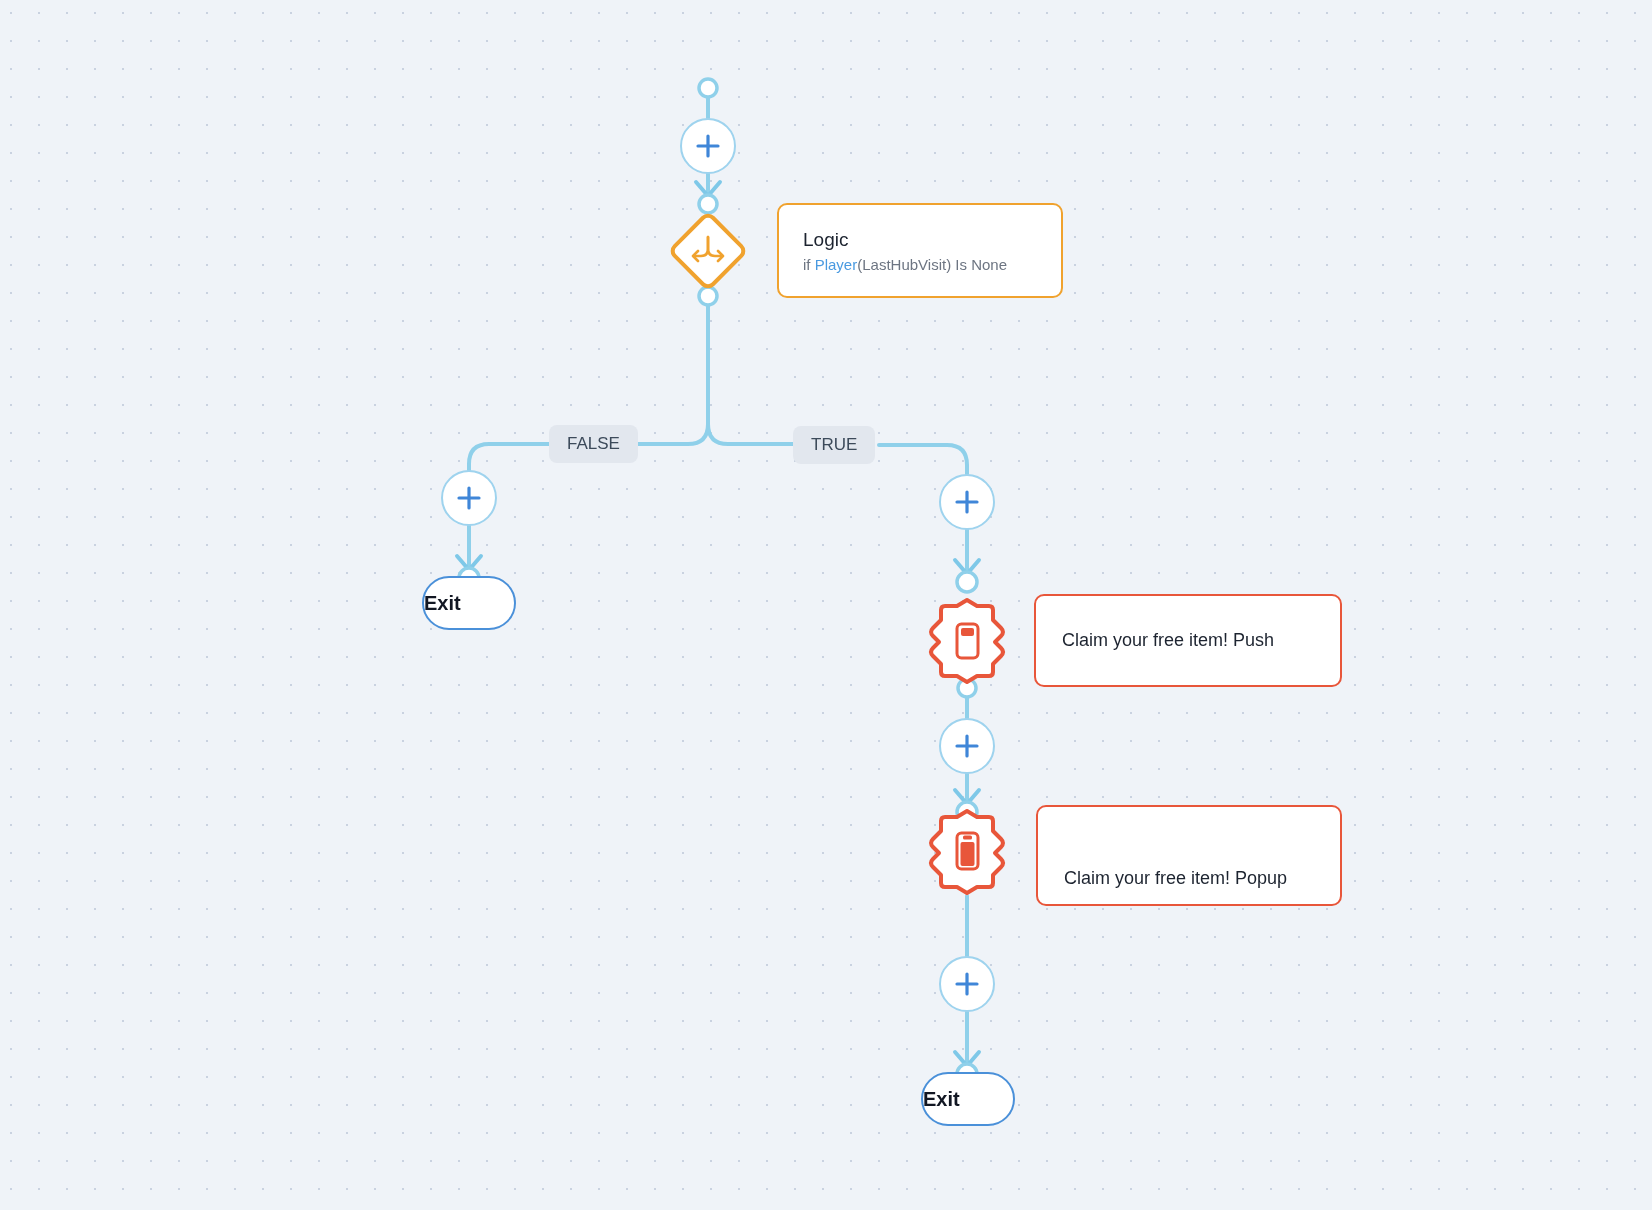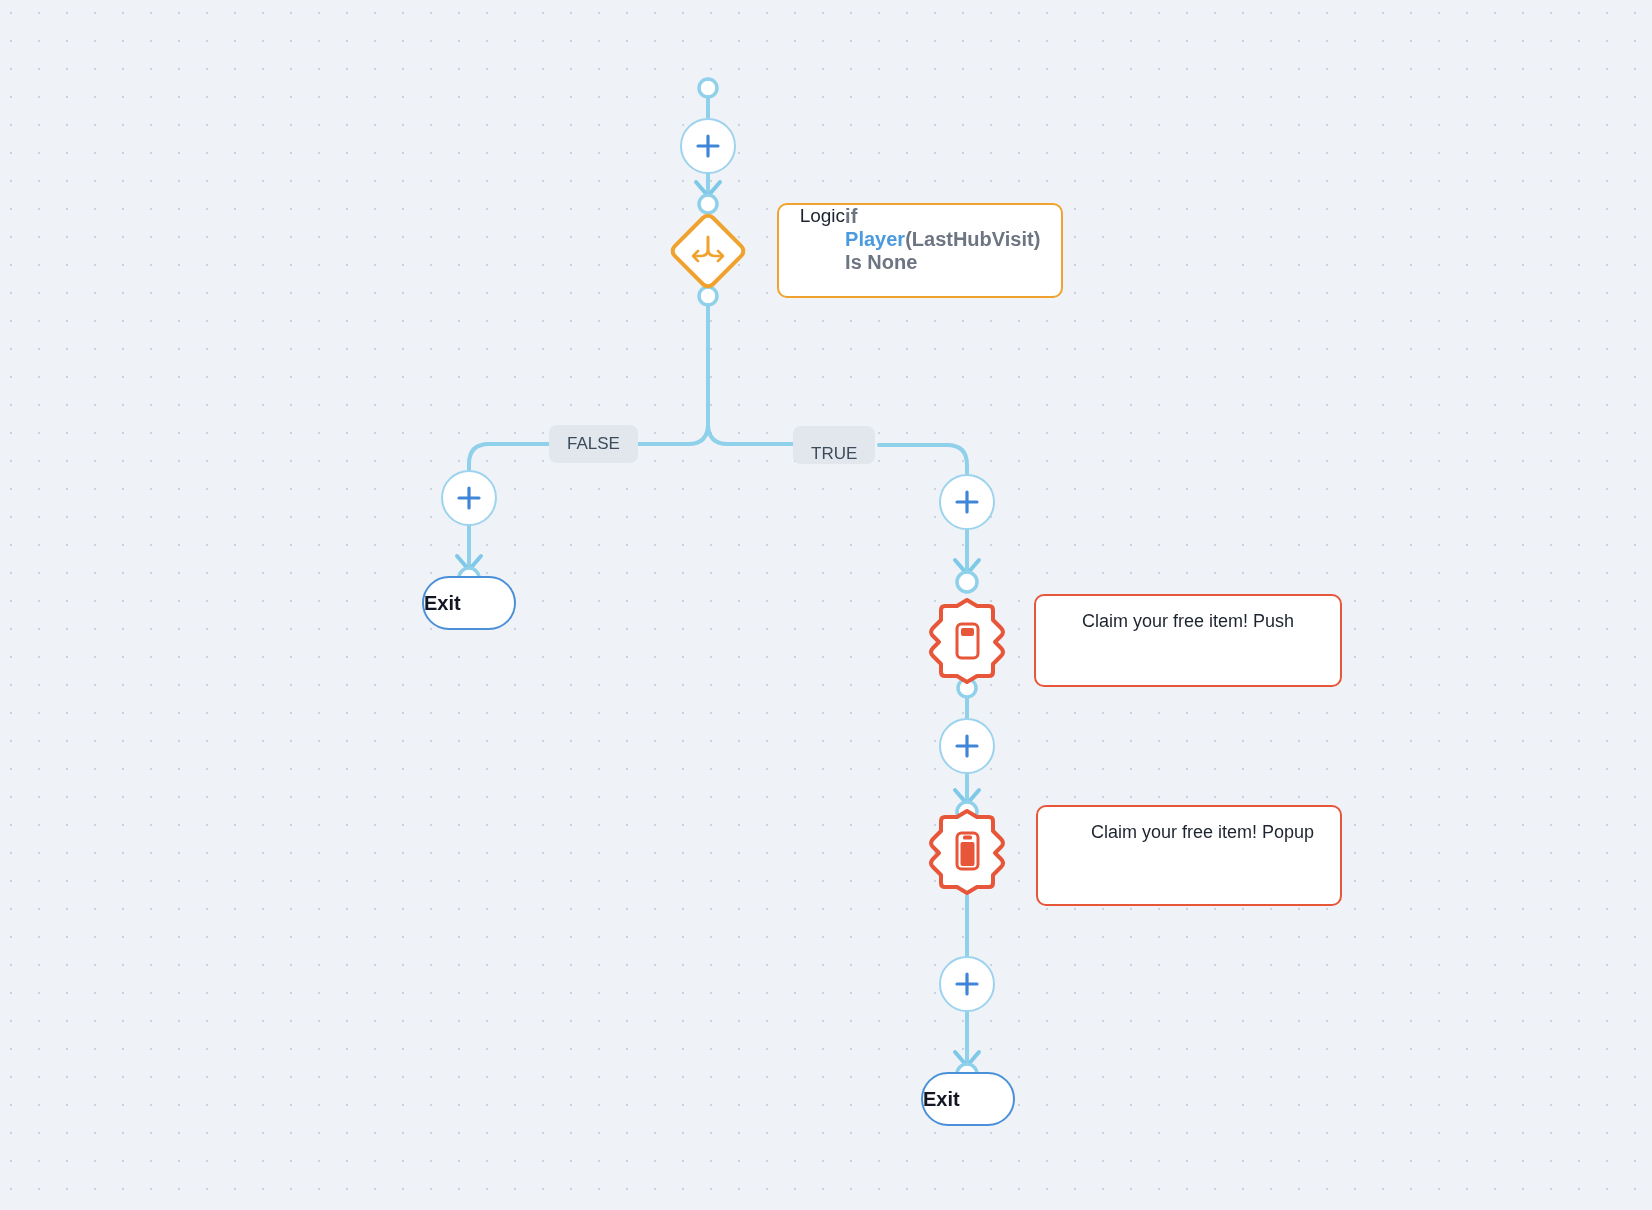"Logic" .card { flex-direction: none -> column }
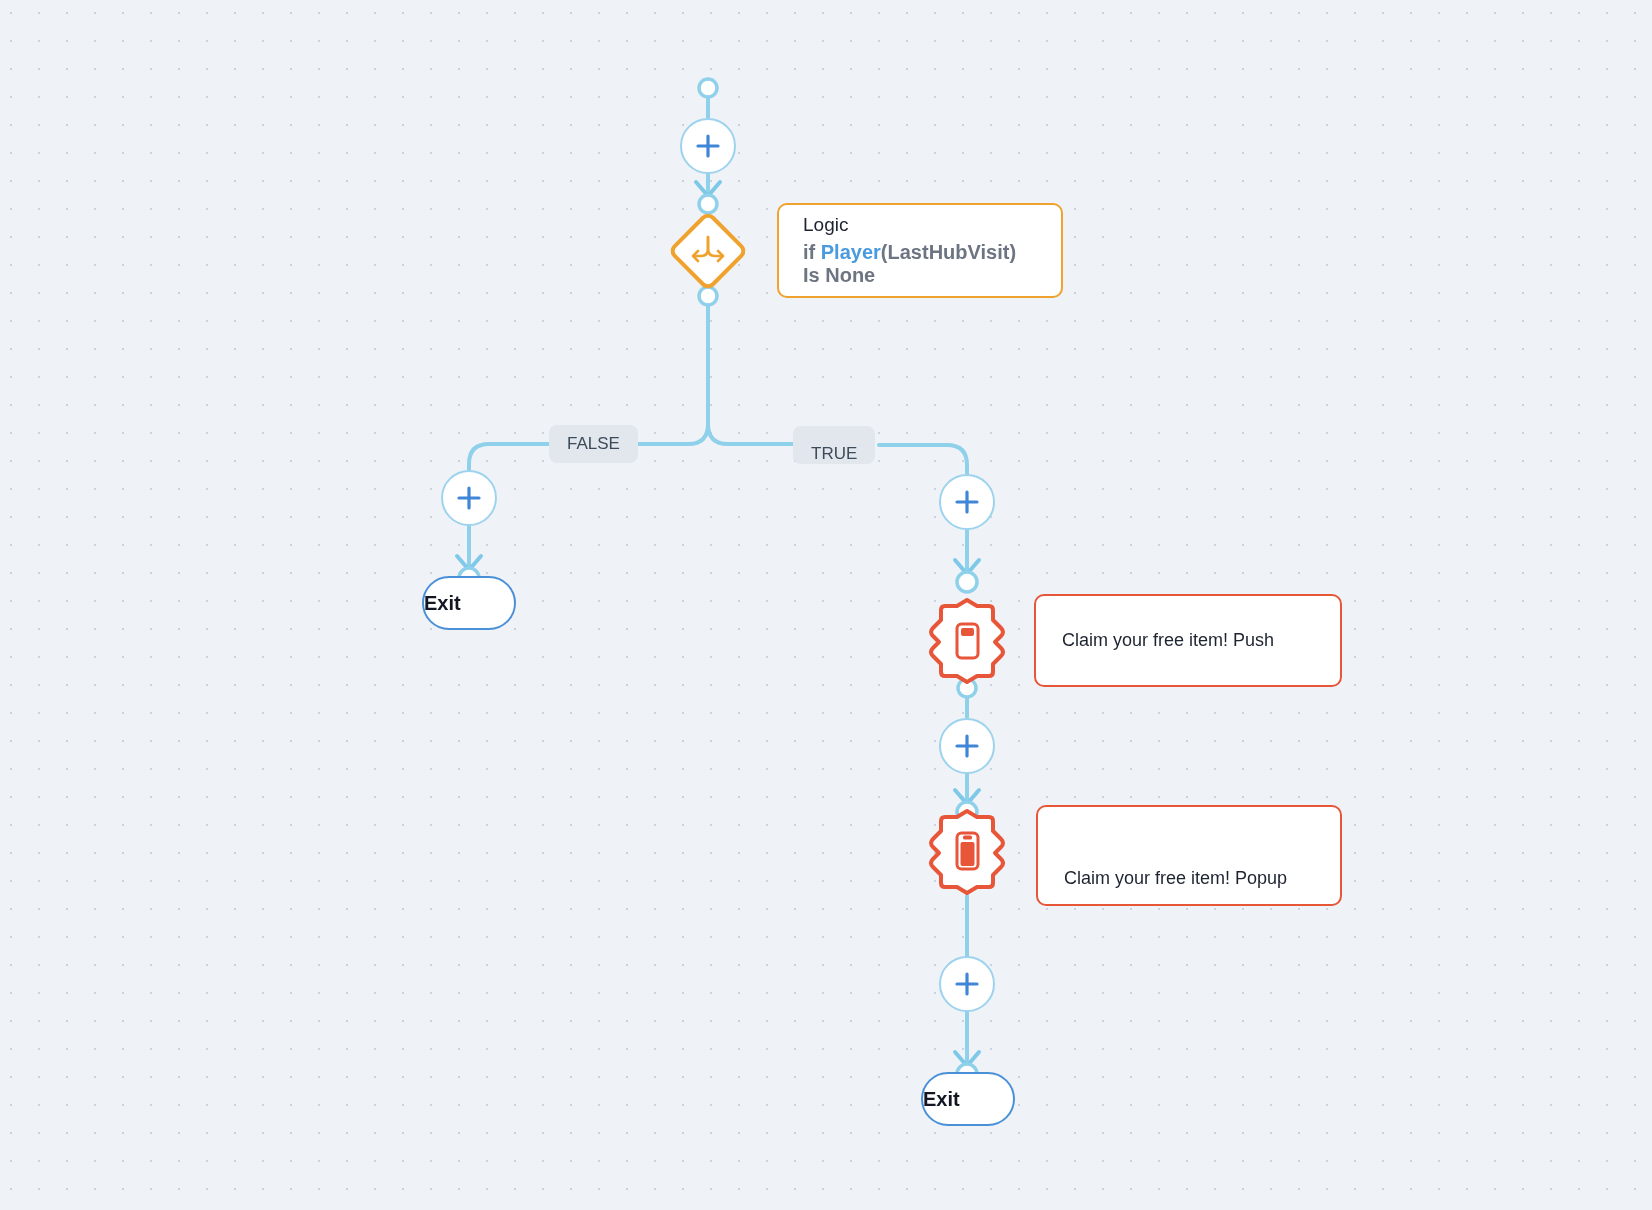"if Player(LastHubVisit) Is None" .card-logic .sub { font-size: 20px -> 15px; font-weight: bold -> none }
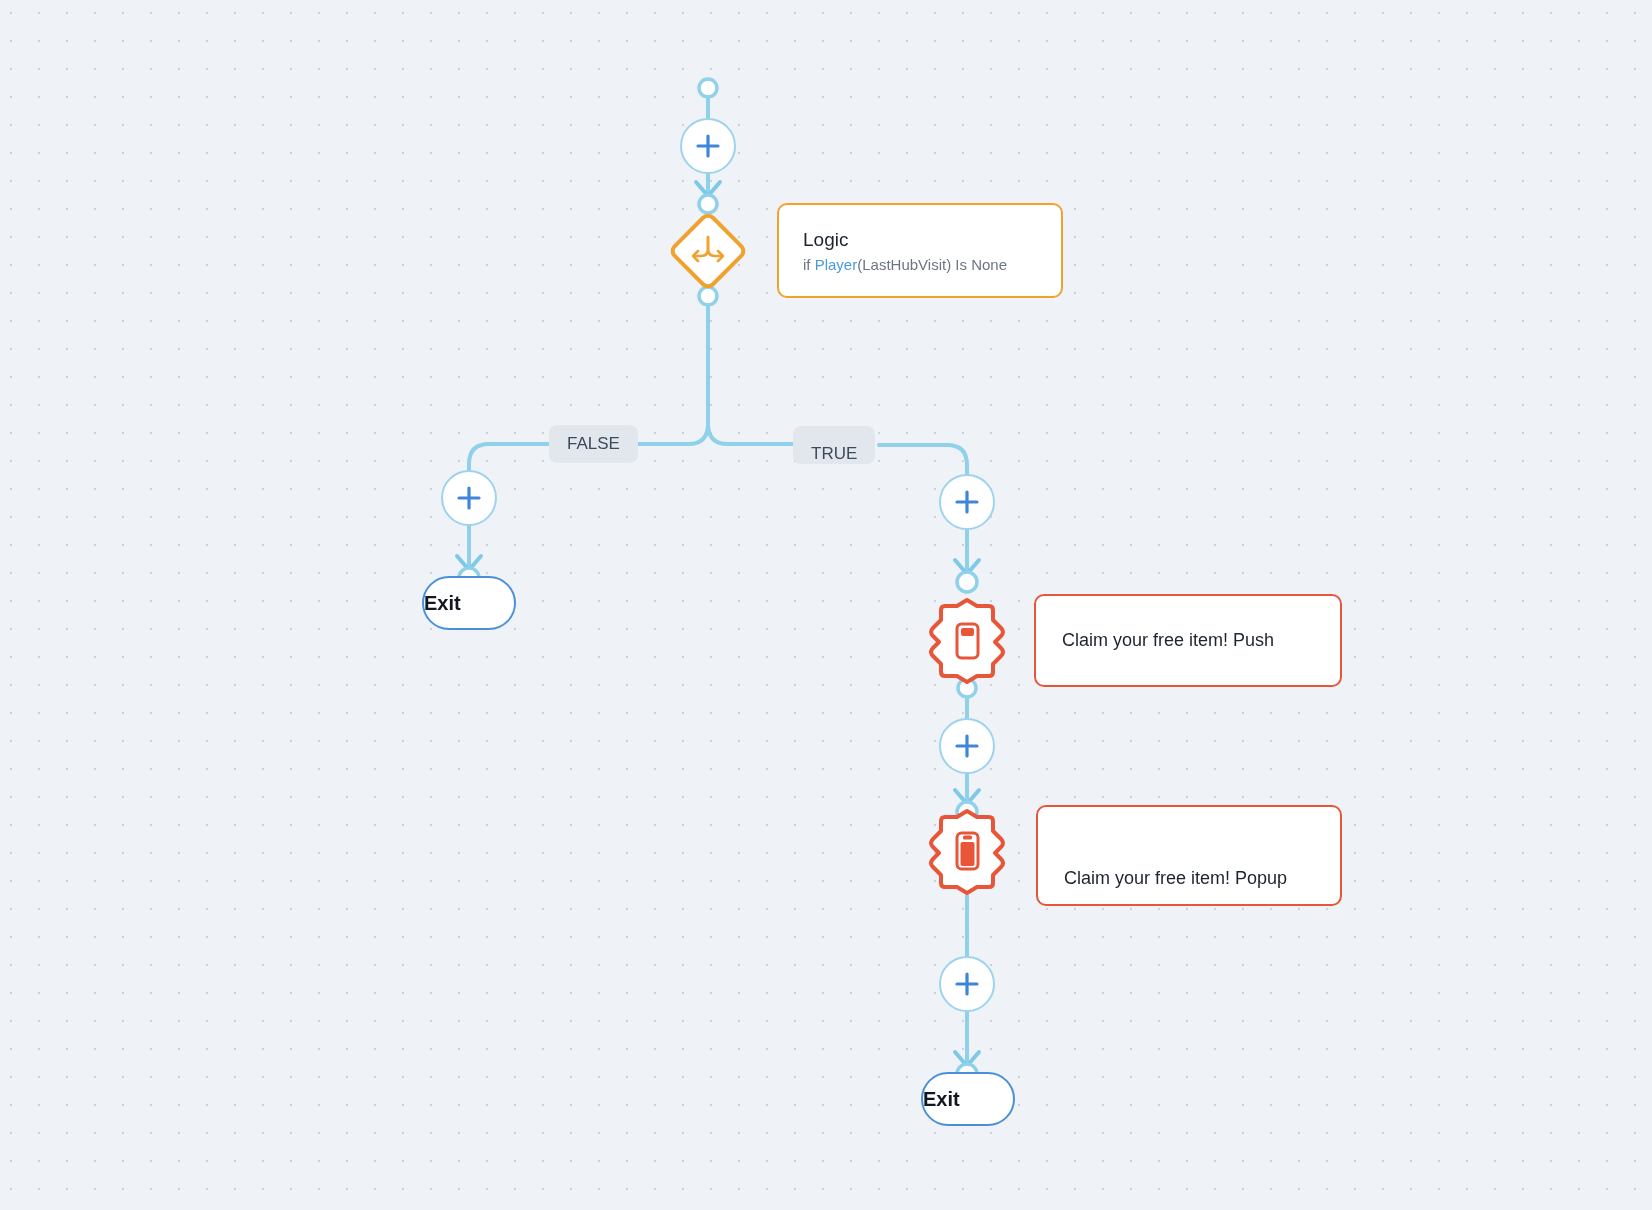"TRUE" div.node { align-items: flex-end -> none }
